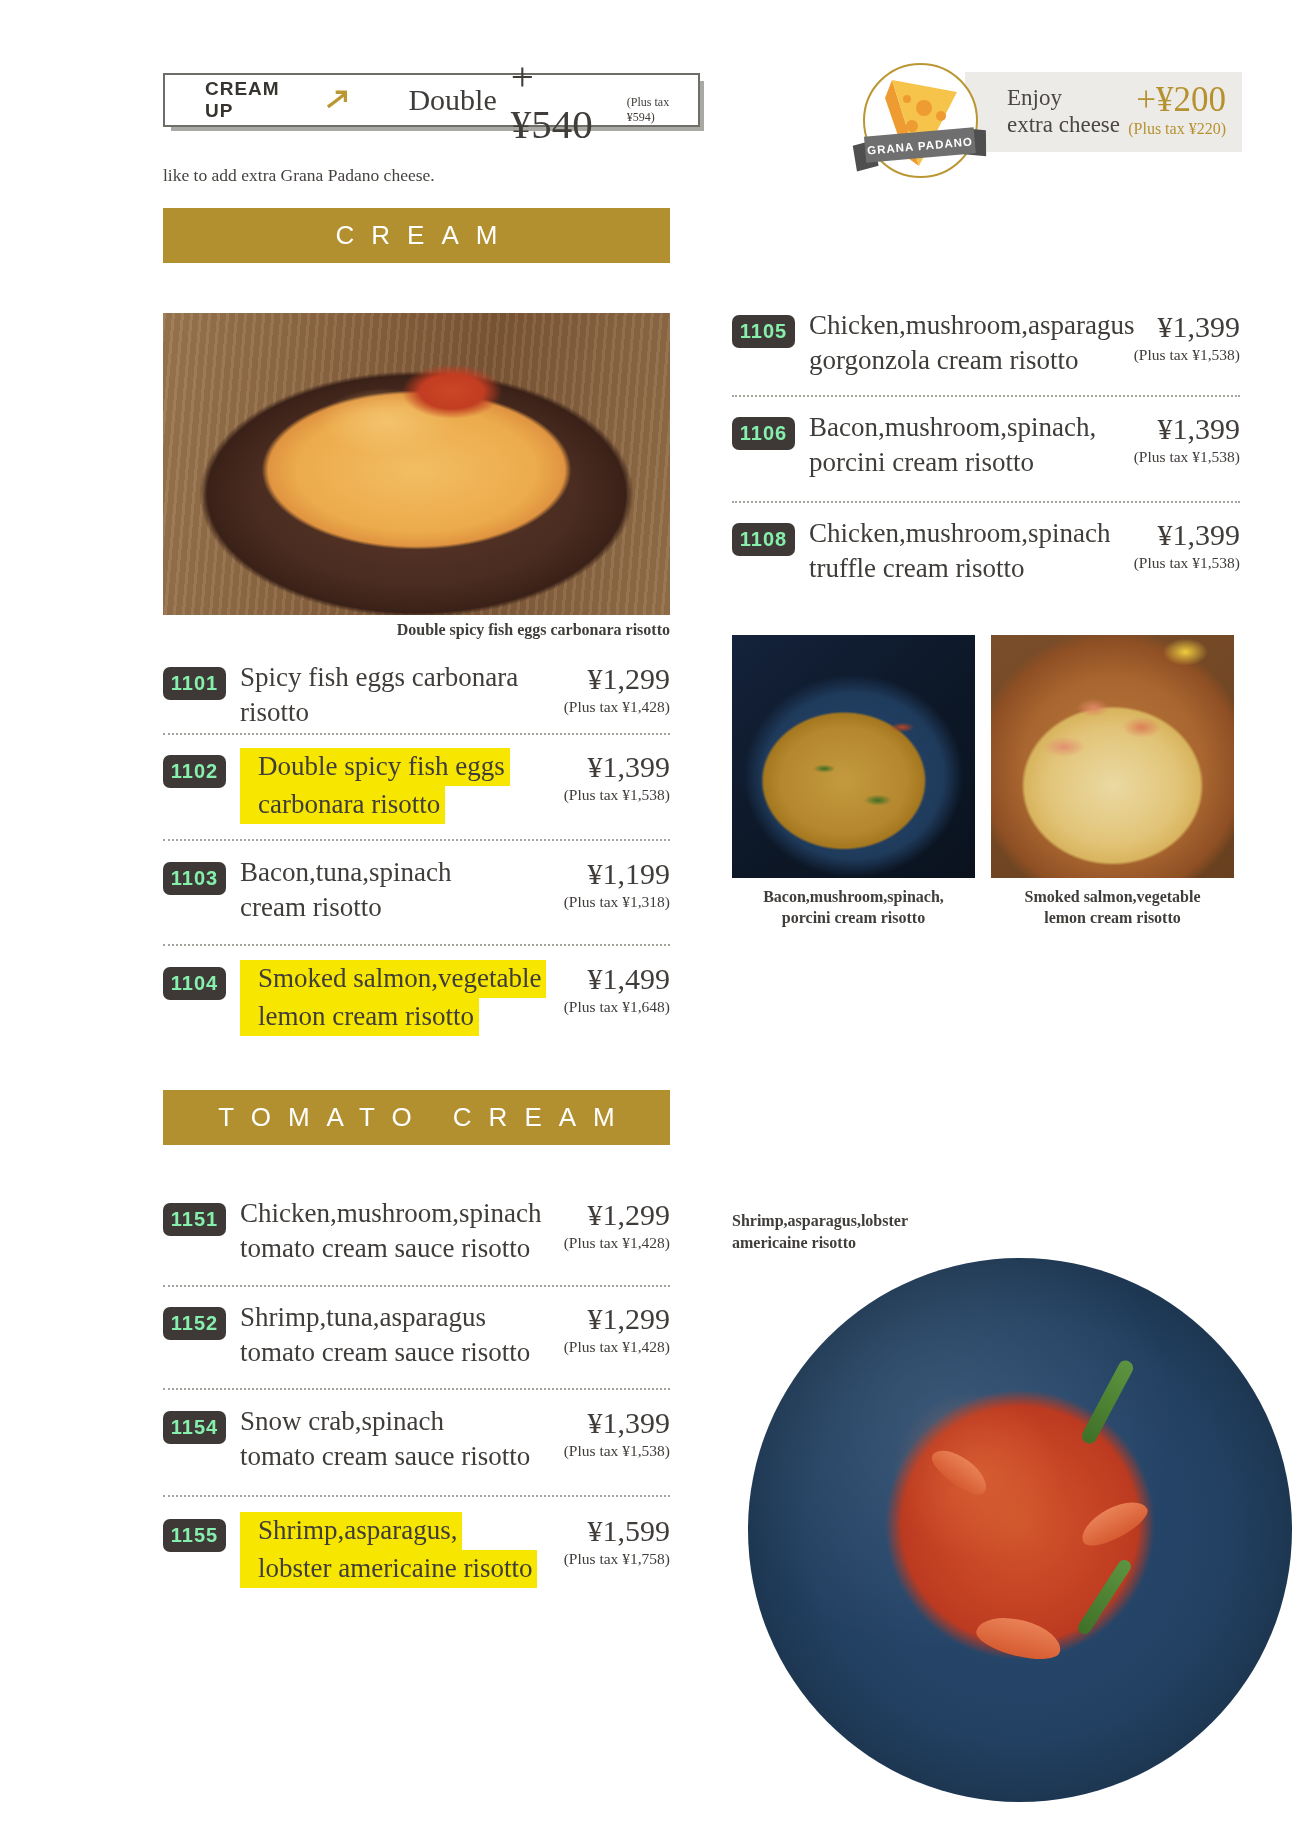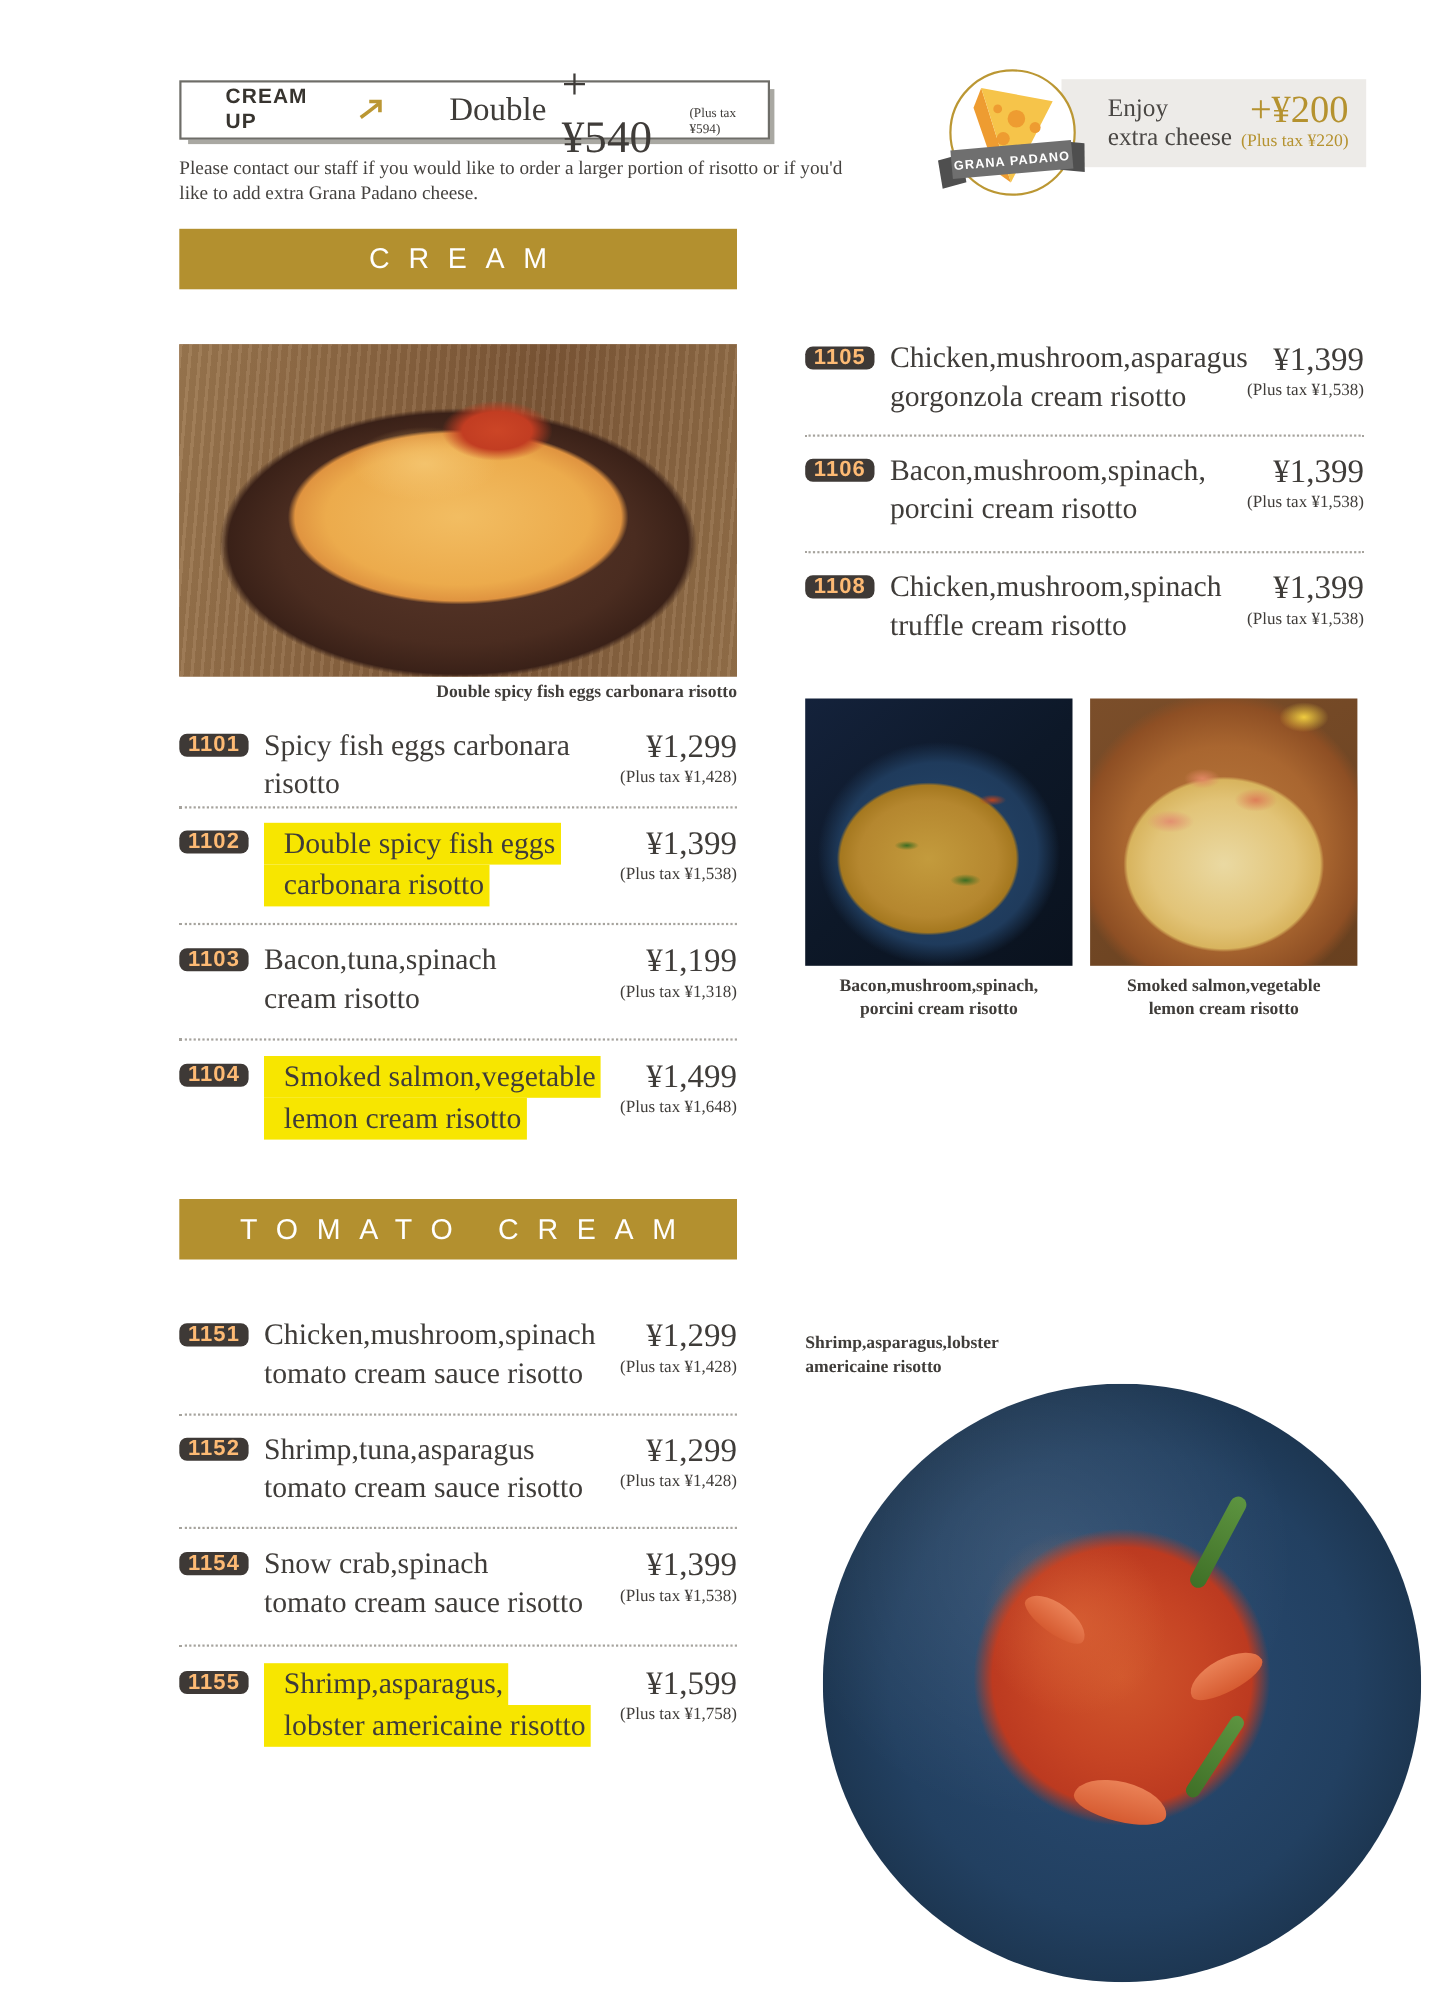"Please contact our staff if" span { html: <span>Please contact our staff if you would like to order a larger portion of risotto or if you'd</span> -> none }
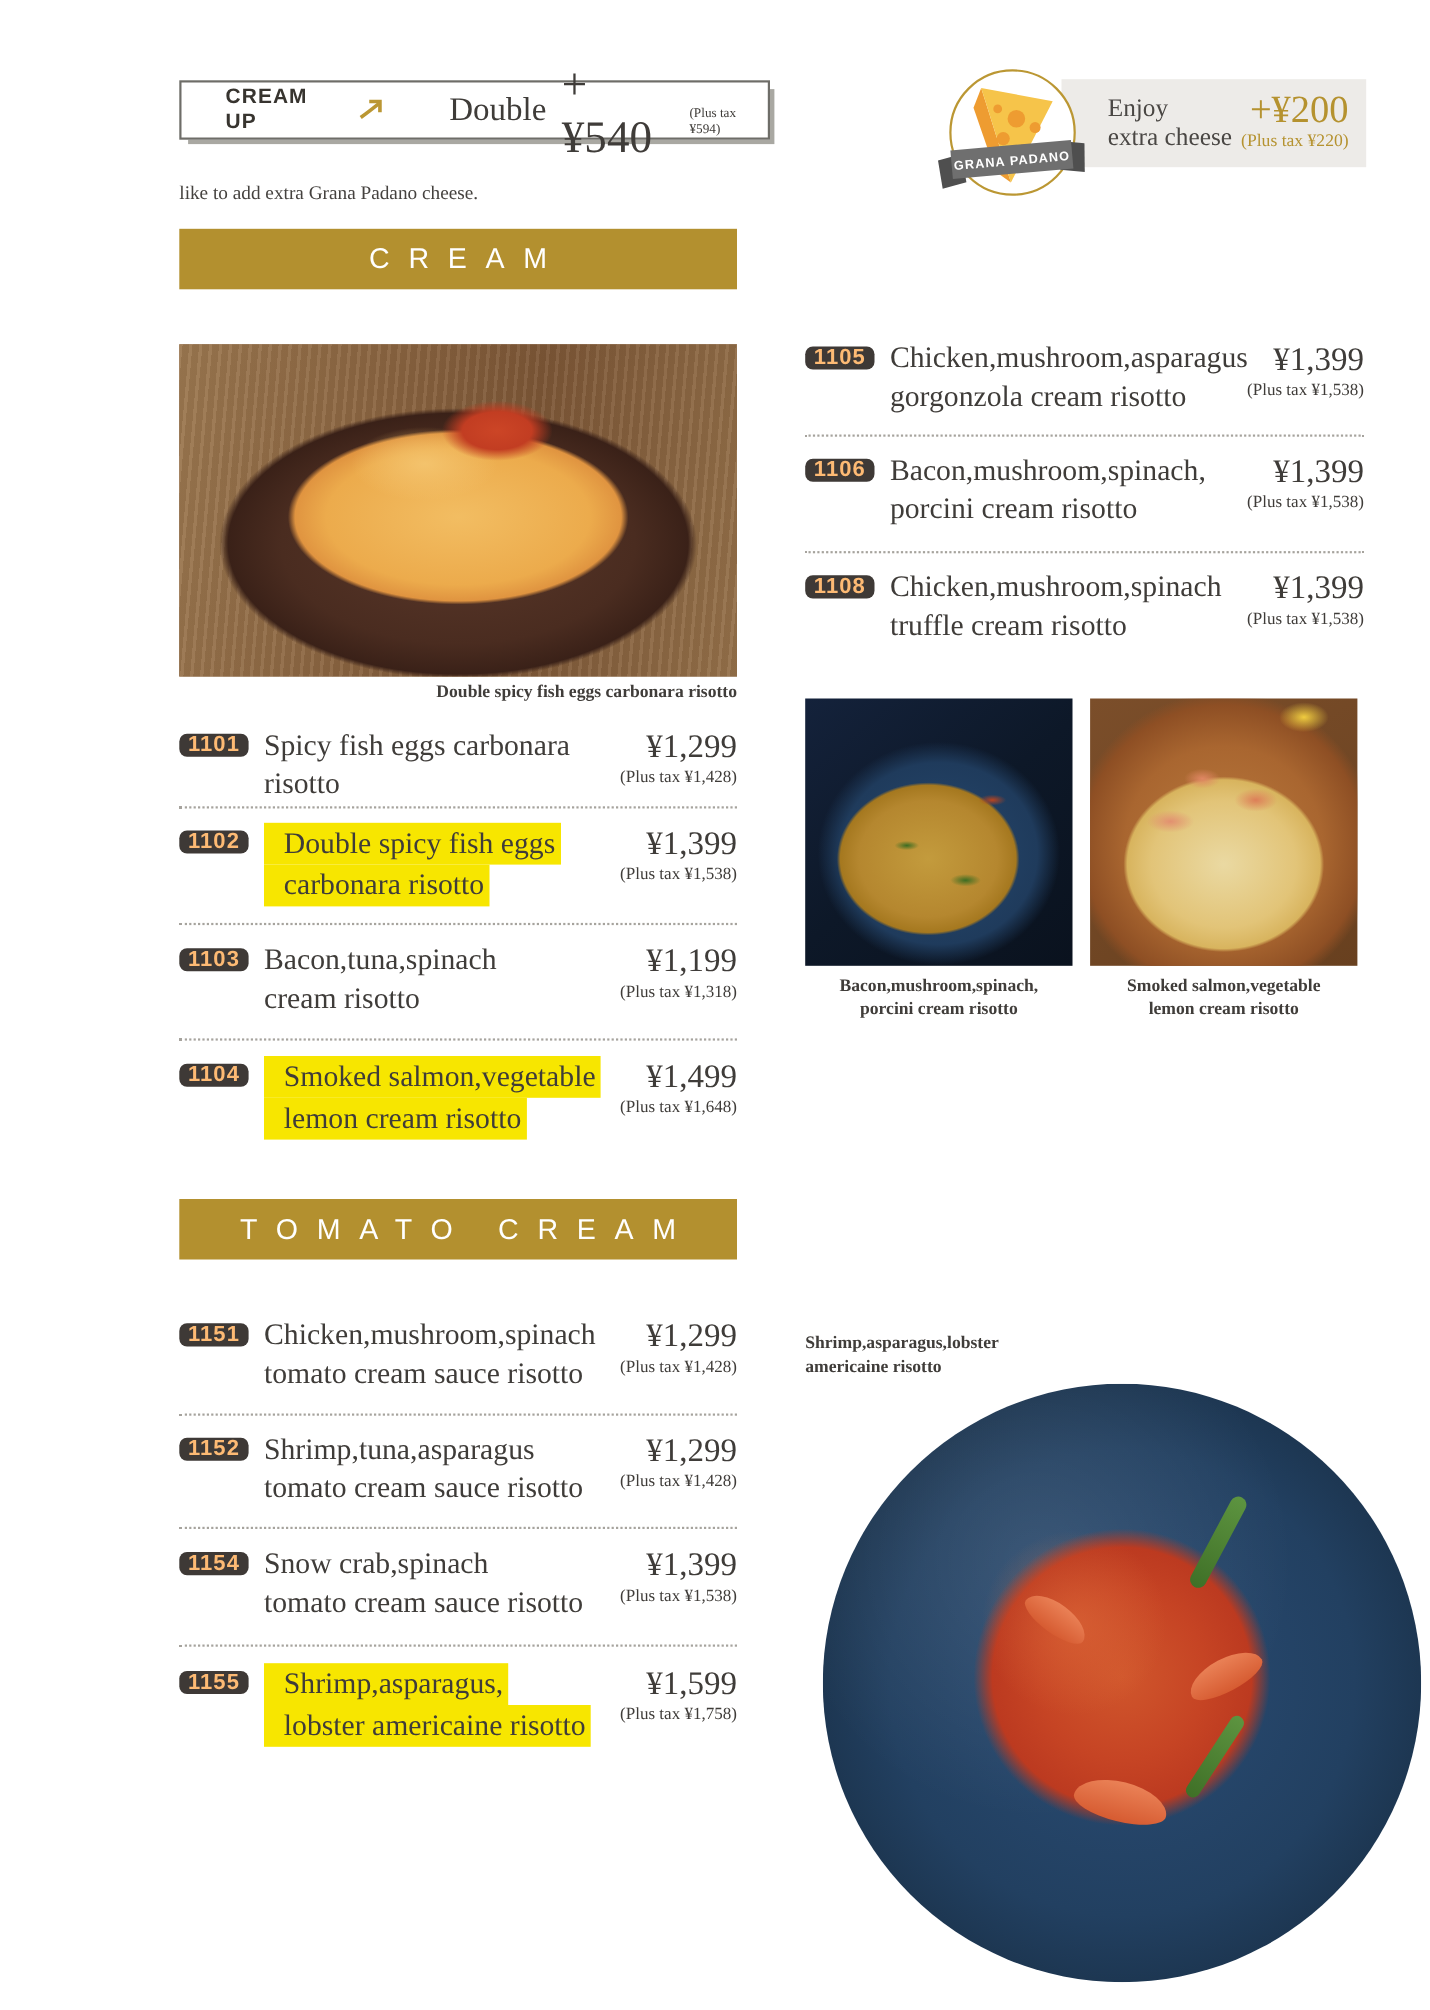"1105" .badge { color: #fdba74 -> #86efac; height: 21px -> 33px }
